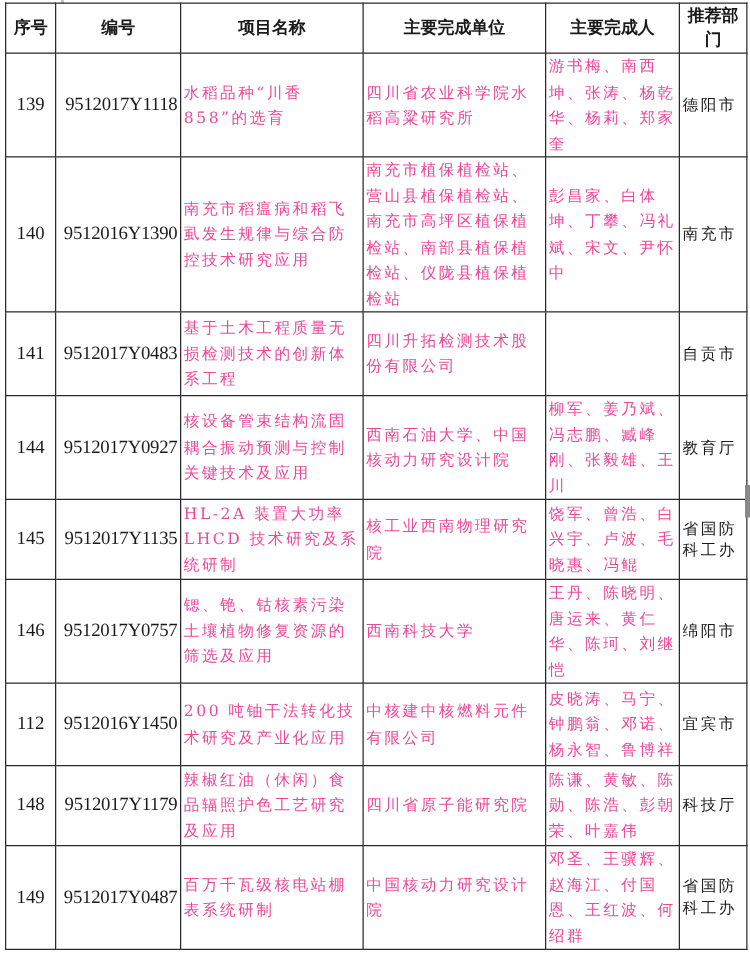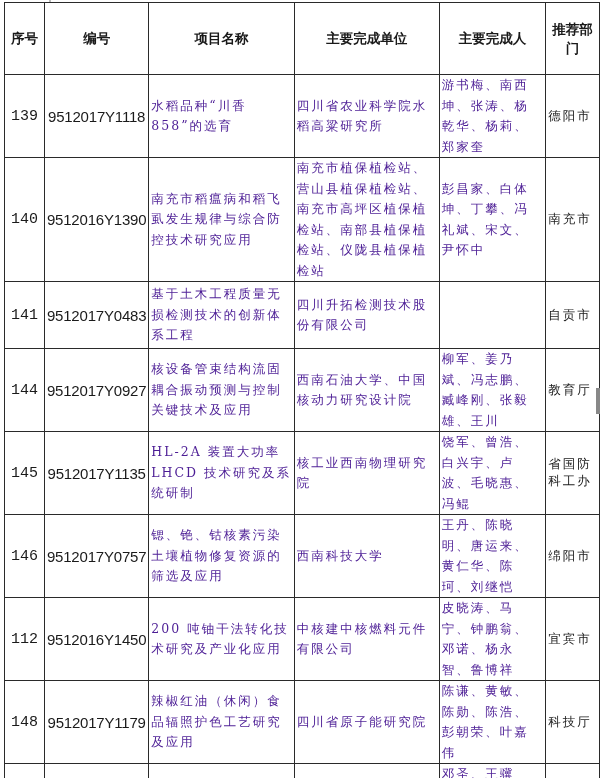"推荐部门" th { padding: 16px 6px -> 0 6px }
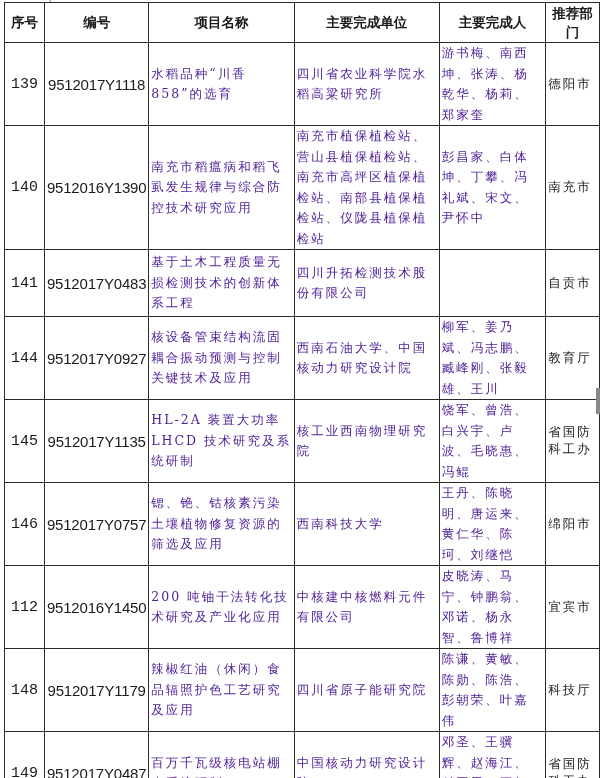"游书梅、南西坤、张涛、杨乾华、杨莉、郑家奎" td.cn { color: #4c1d95 -> #ec4899 }
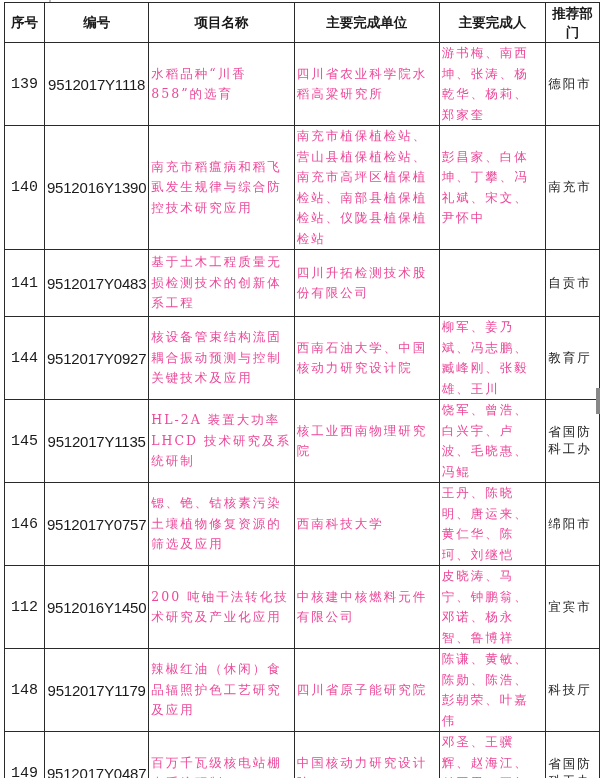"139" td.seq { font-family: Liberation Mono, monospace -> Liberation Serif, serif }
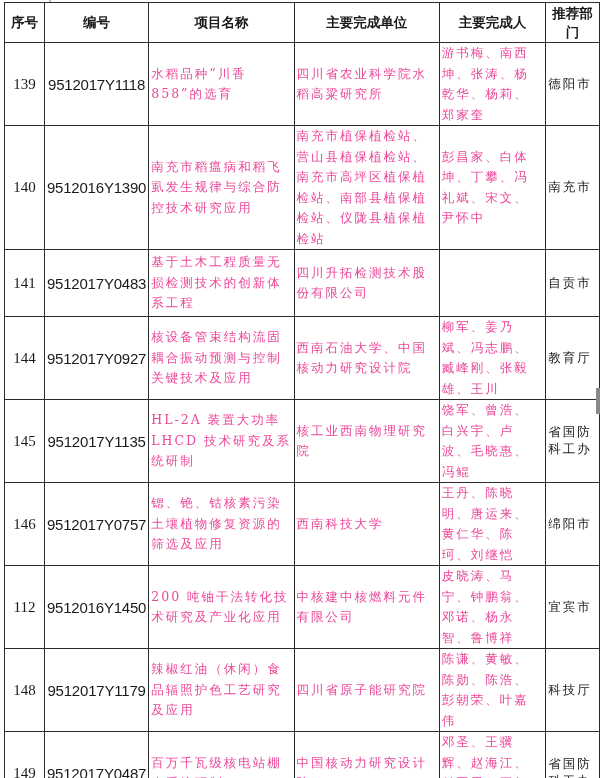"9512017Y1118" td.code { font-family: Liberation Sans, sans-serif -> Liberation Serif, serif; text-align: center -> right }
